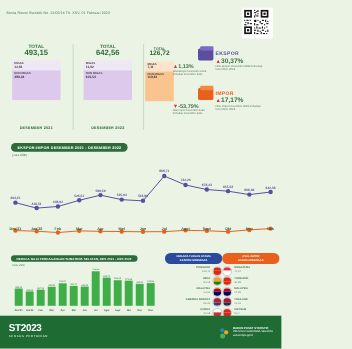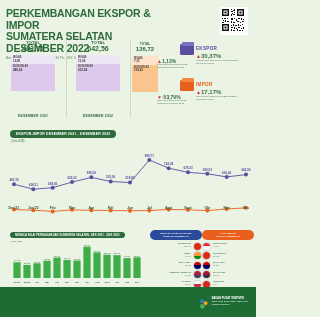"PERKEMBANGAN EKSPOR & IMPOR" div.h-title { html: <div> <div>PERKEMBANGAN EKSPOR &amp; IMPOR</div> <div>SUMATERA SELATAN</div> <div>DESEMBER 2022</div> </div> -> none }
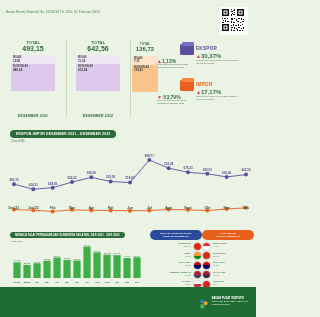"ST2023" div.st { html: none -> <div> <div>ST2023</div> <div>SENSUS PERTANIAN</div> </div> }
